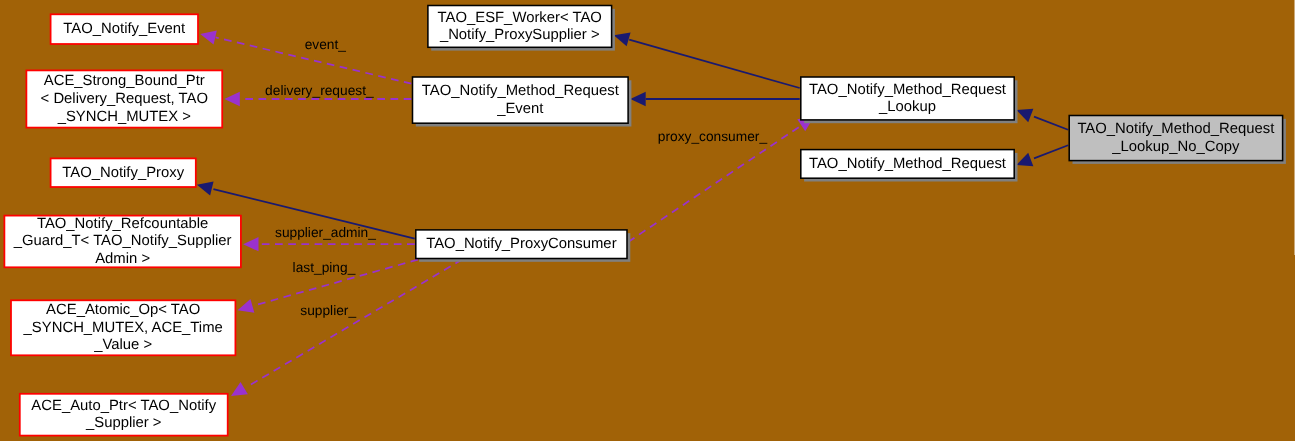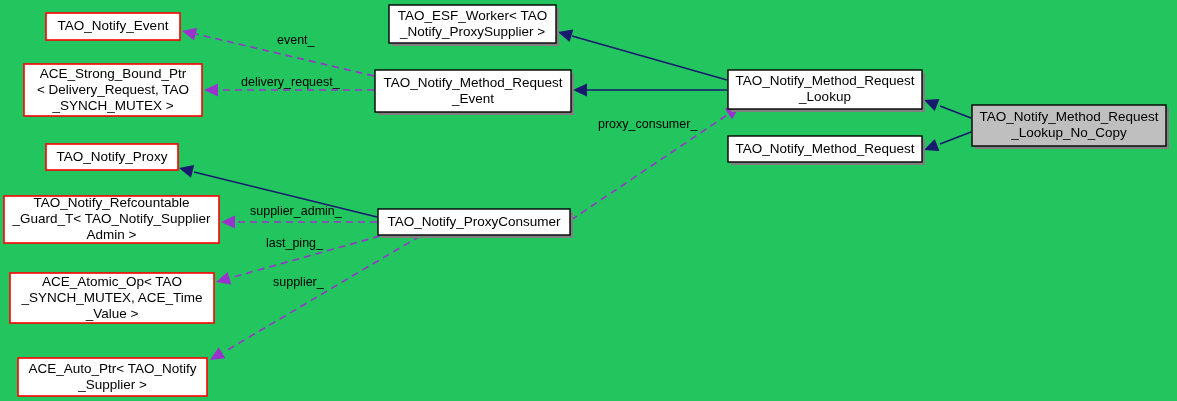"TAO_Notify_Event" #diagram-root { background: #22c55e -> #a16207 }
